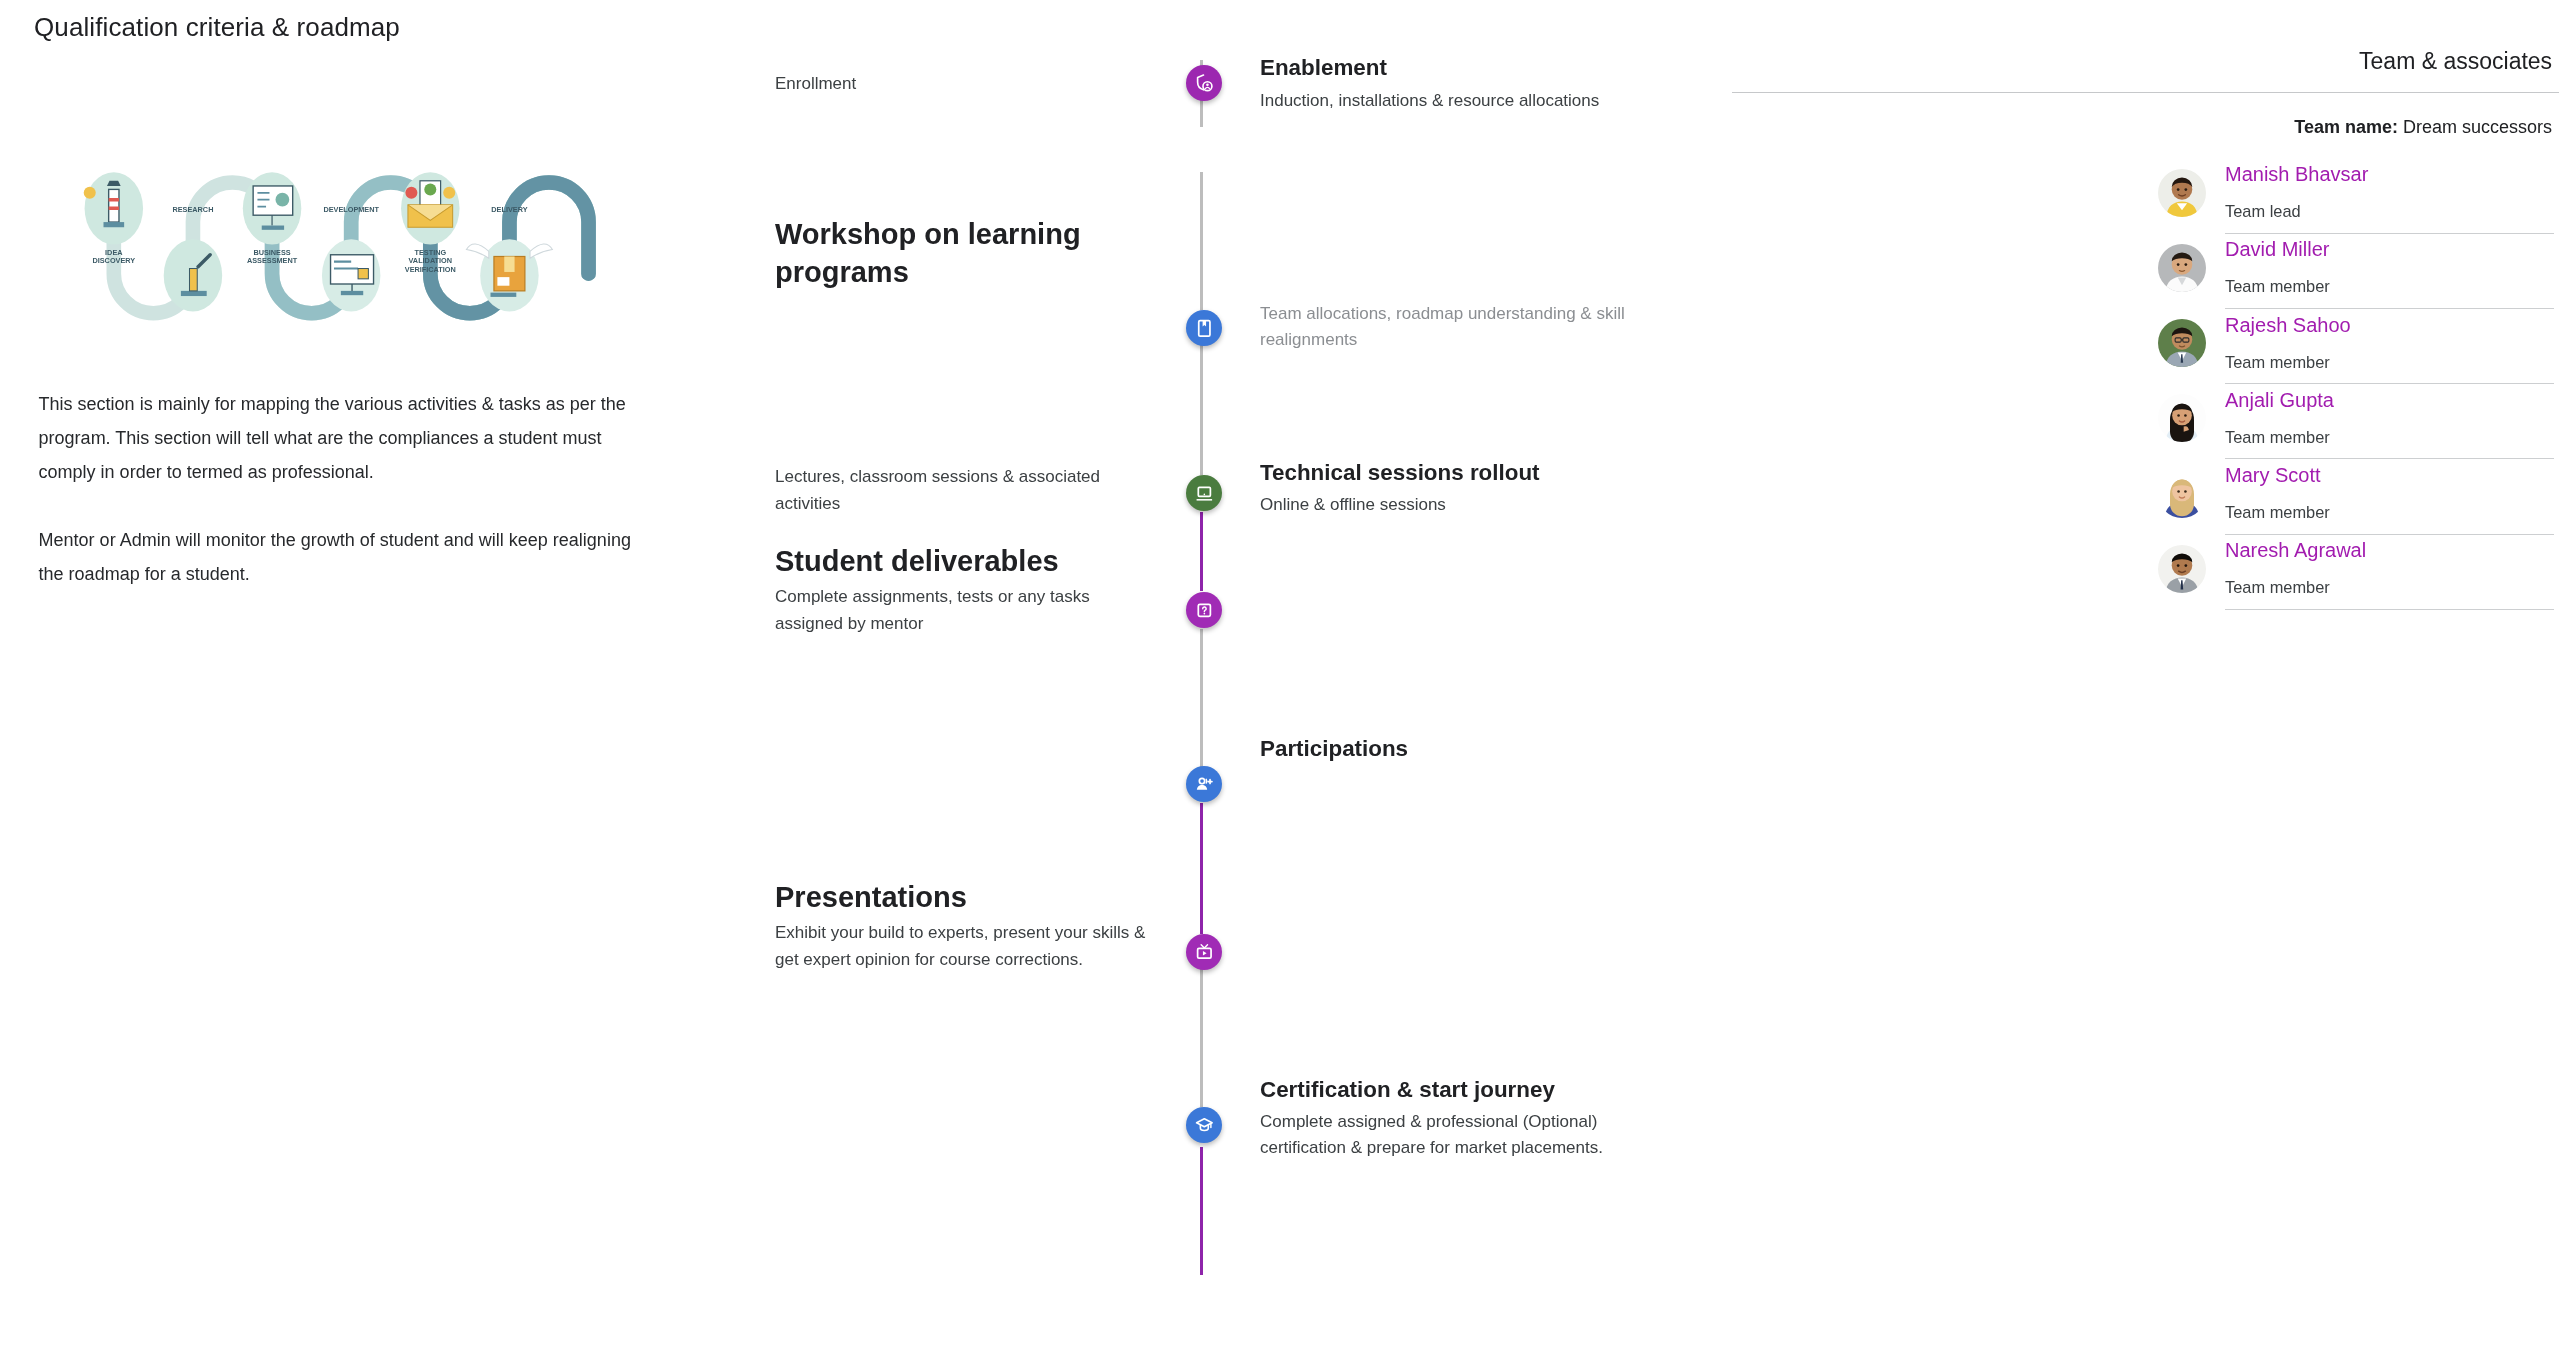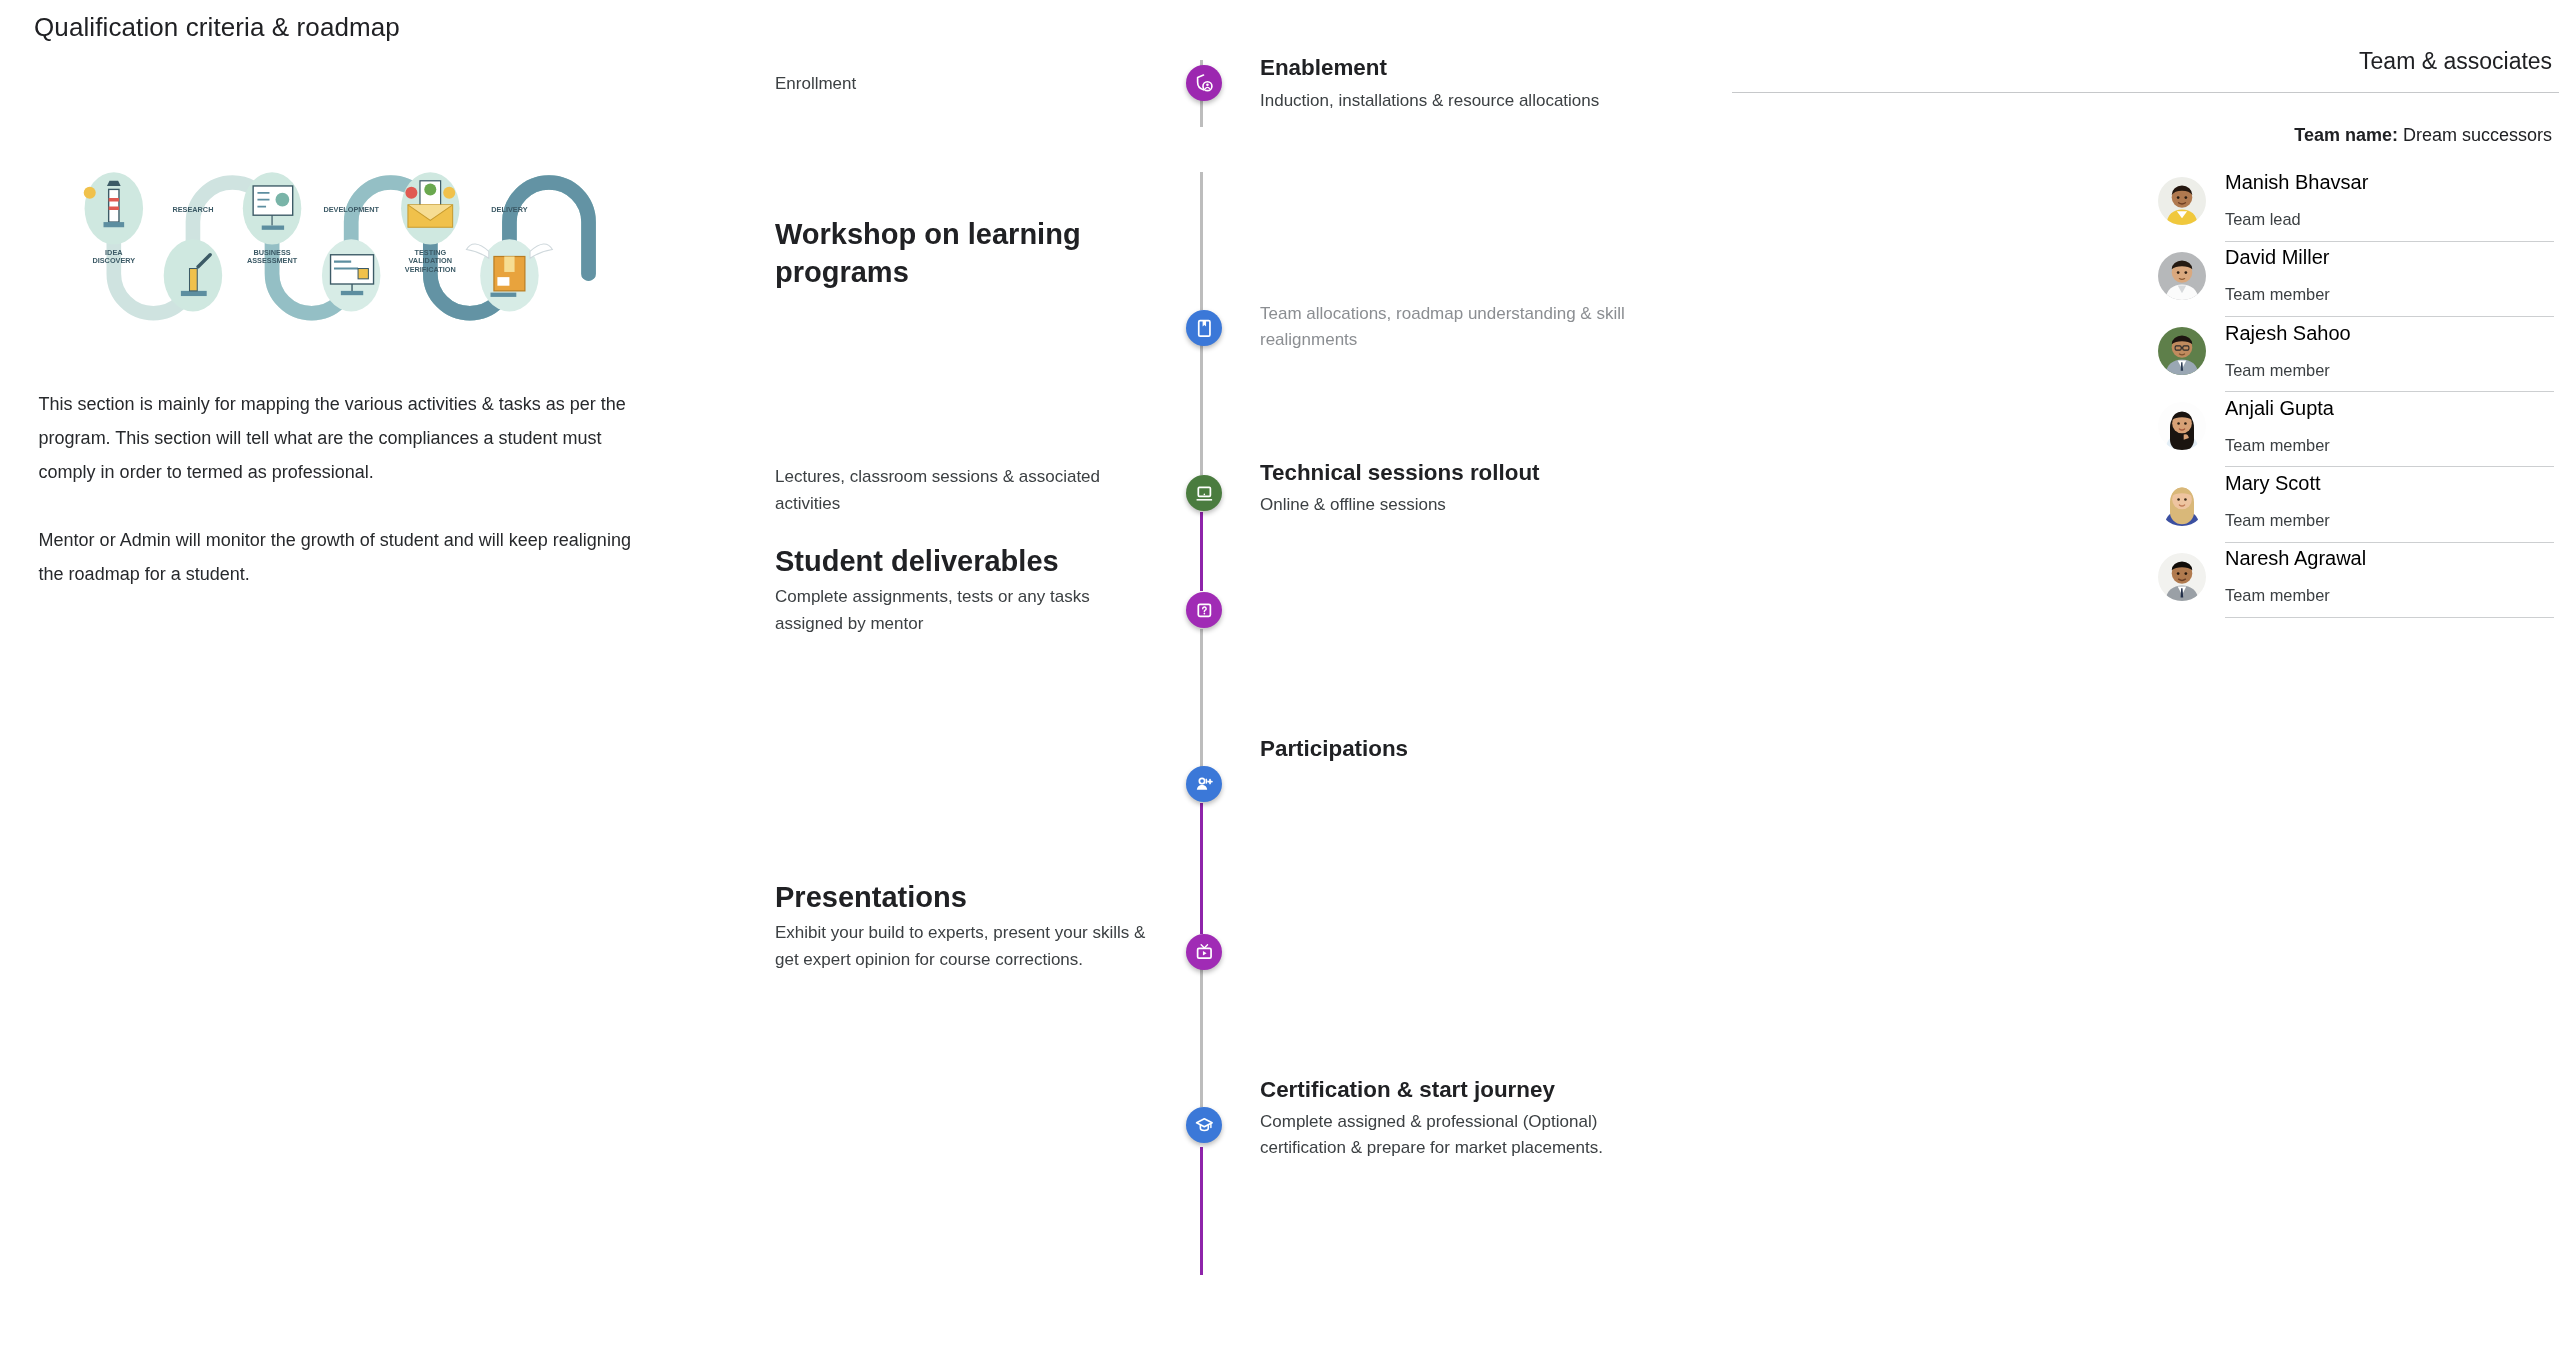"Team name: Dream successors" .team-name-row { margin-top: 32px -> 24px }
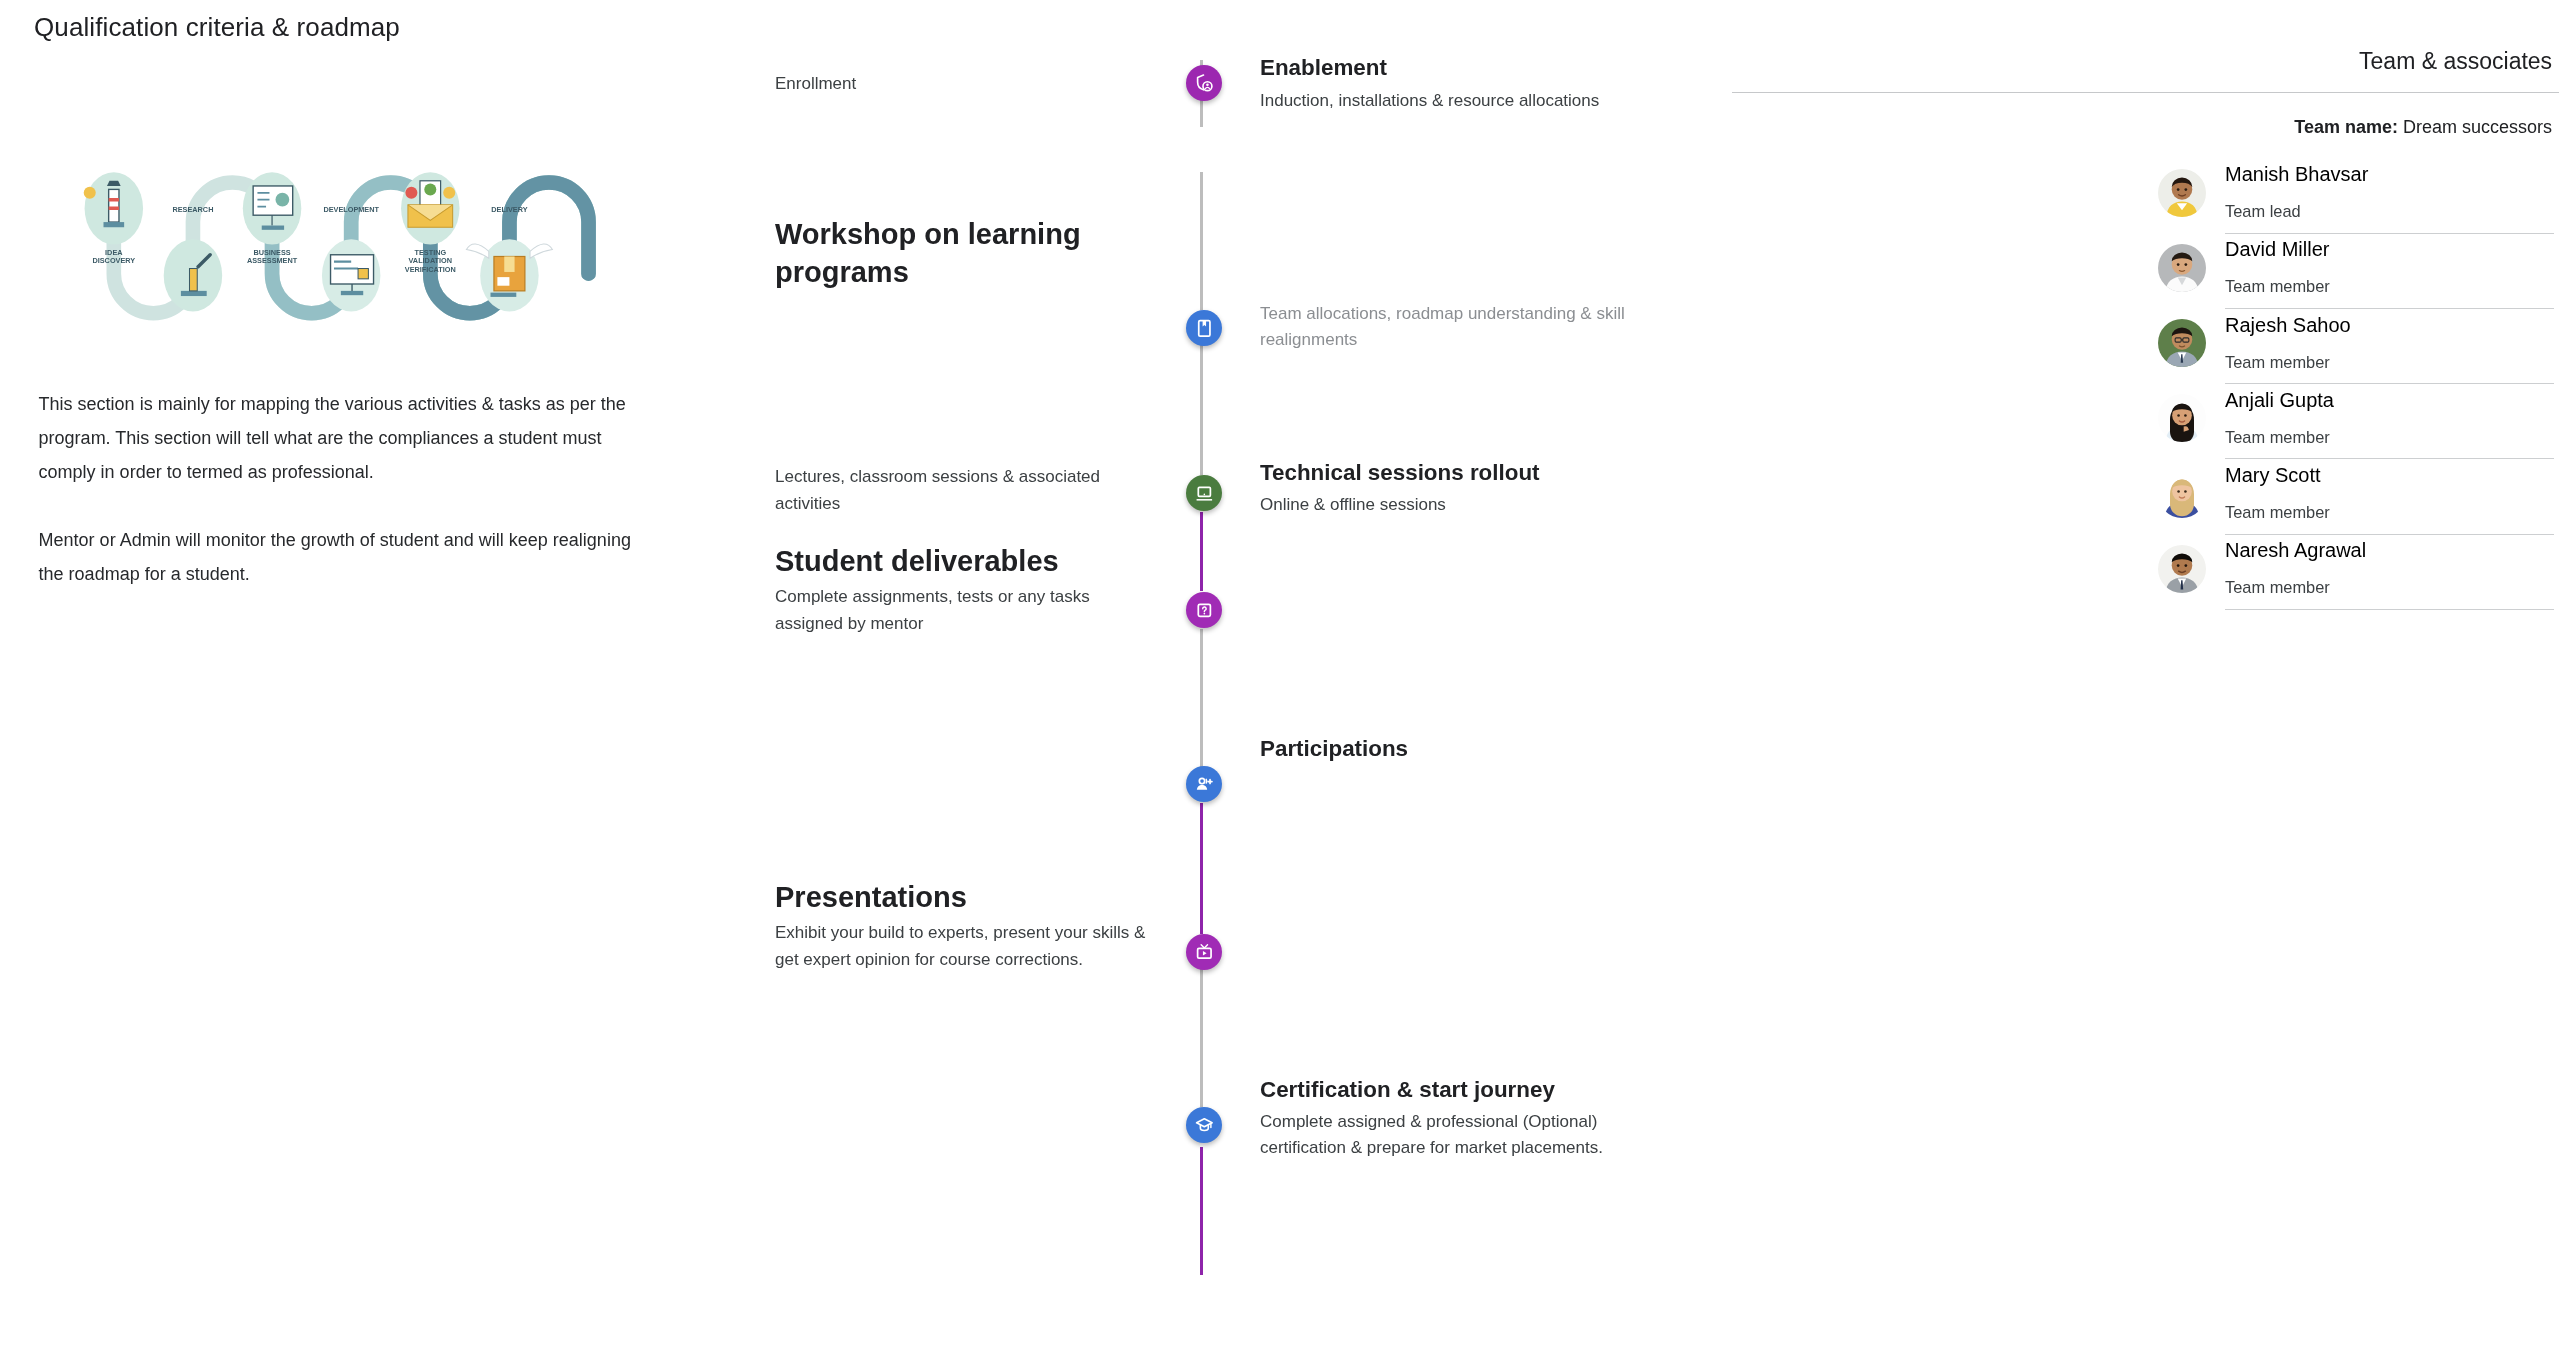"Manish Bhavsar" .member-name { color: #000000 -> #a21caf }
